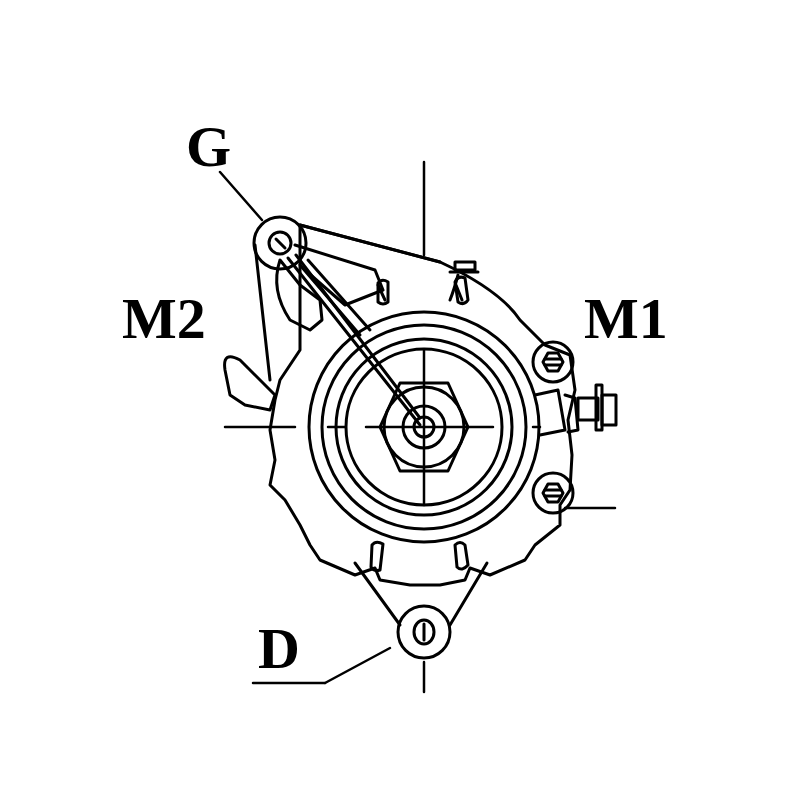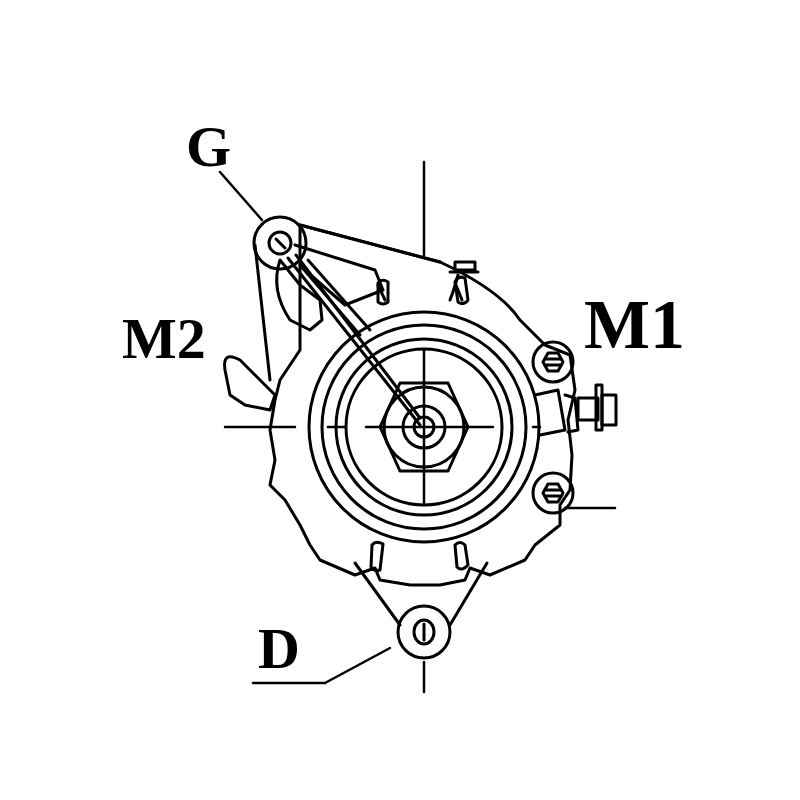"M2" #lbl-m2 { margin-top: 20px -> none }
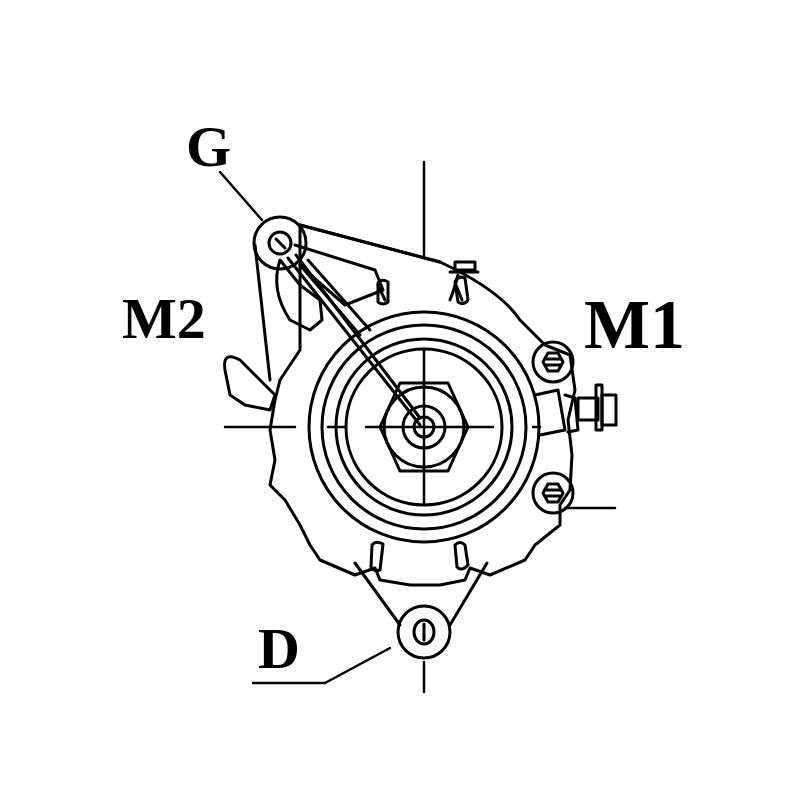"M1" #lbl-m1 { font-size: 70px -> 58px }
